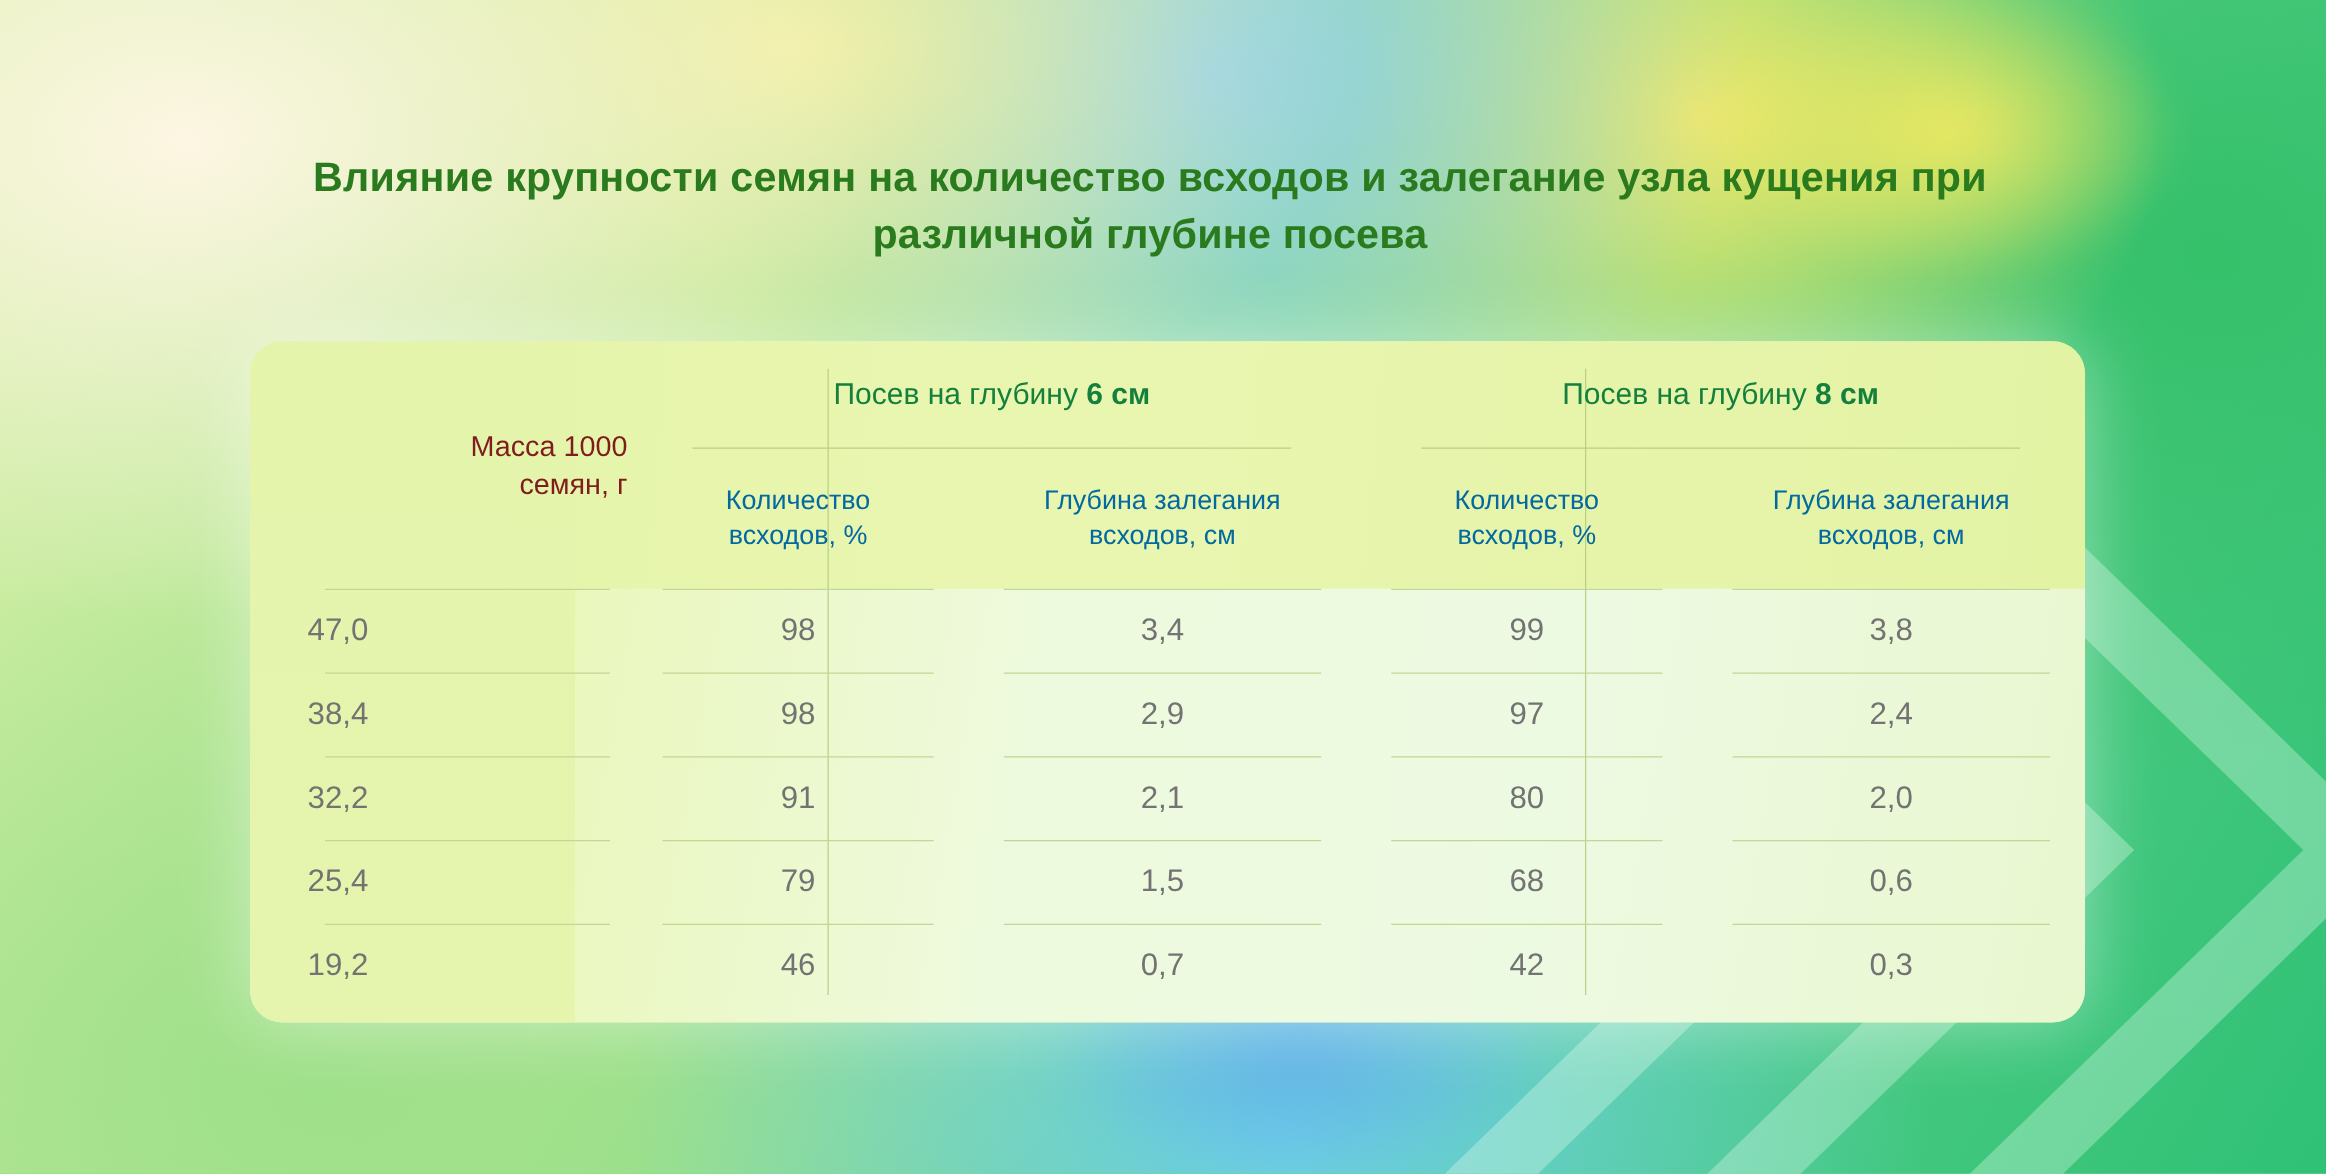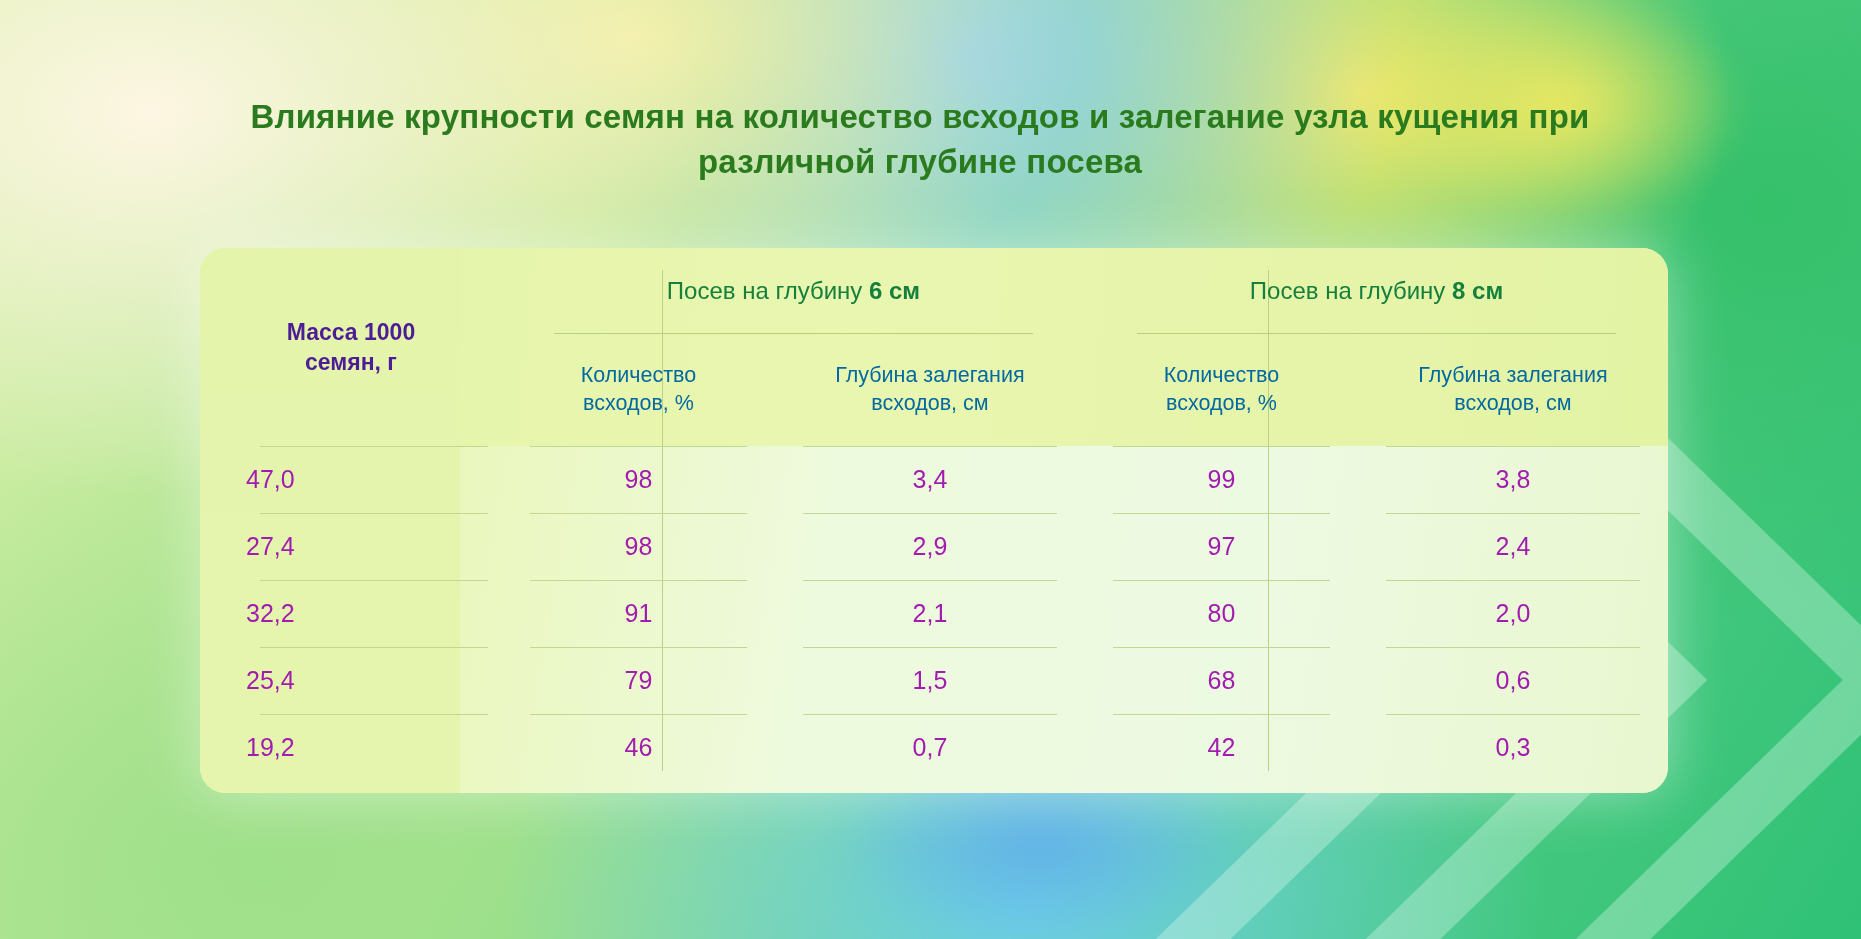"Влияние крупности семян на количество" .wrap { margin-top: none -> 25px }
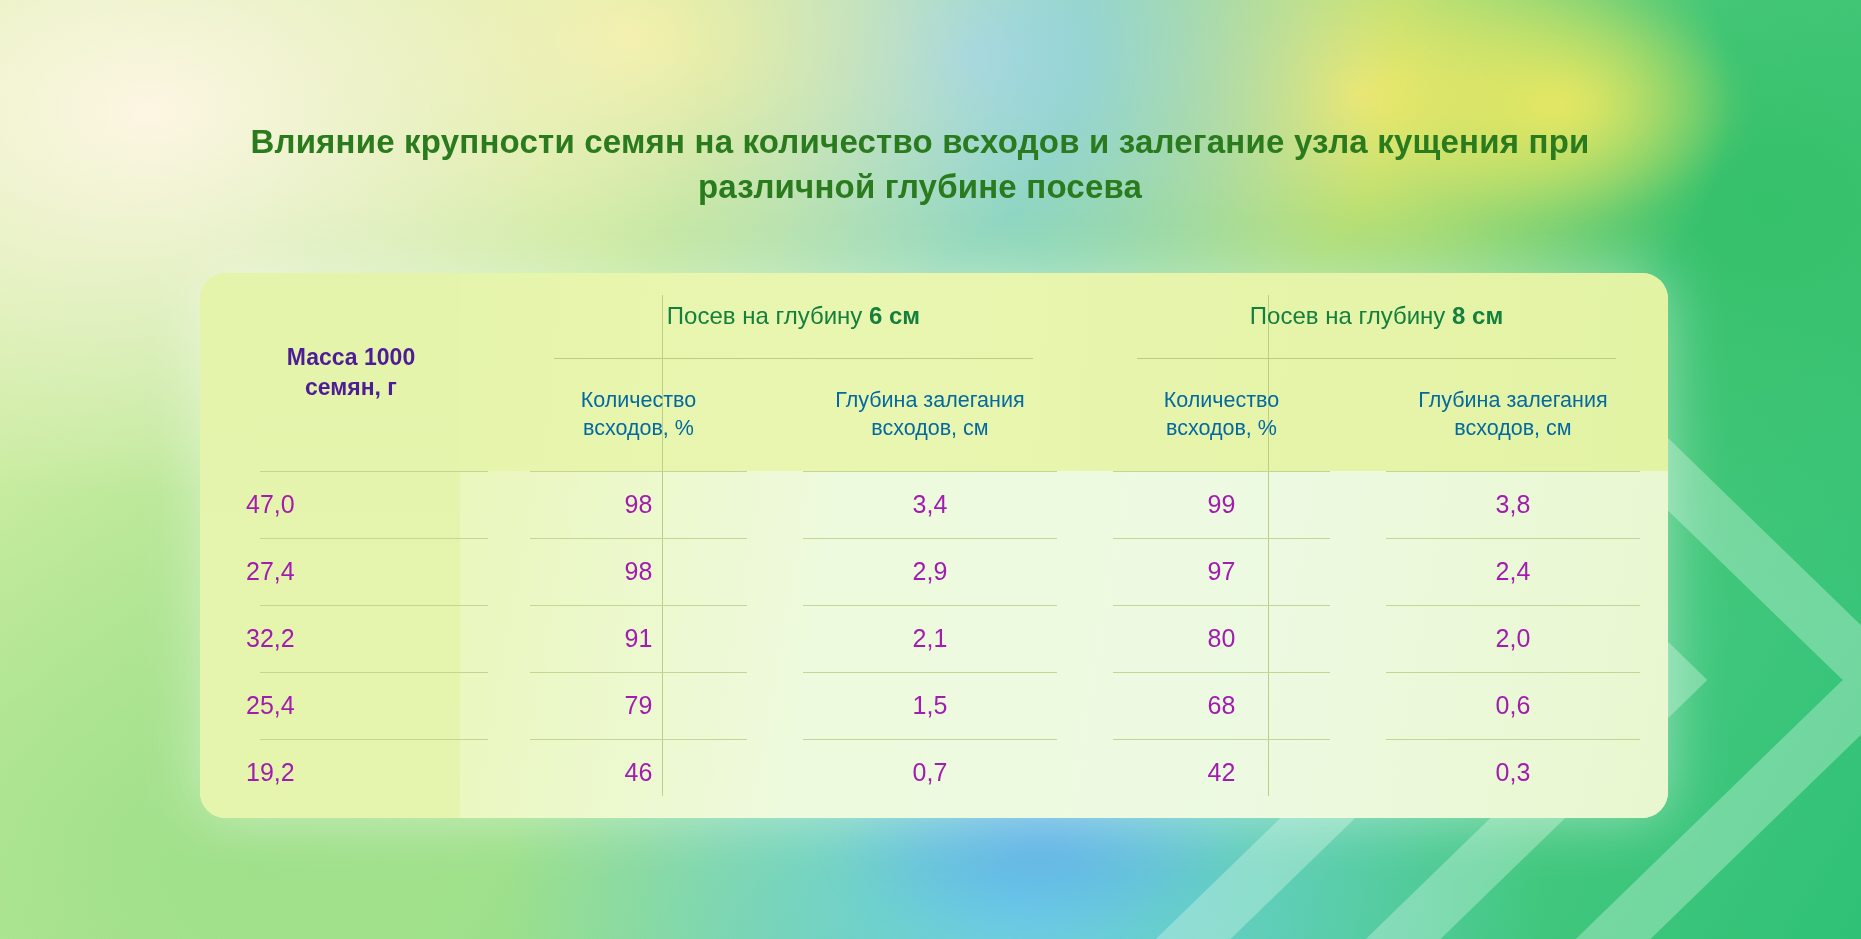"Масса 1000" .firstcol-title { color: #4c1d95 -> #7f1d1d; font-weight: bold -> normal; text-align: center -> right }
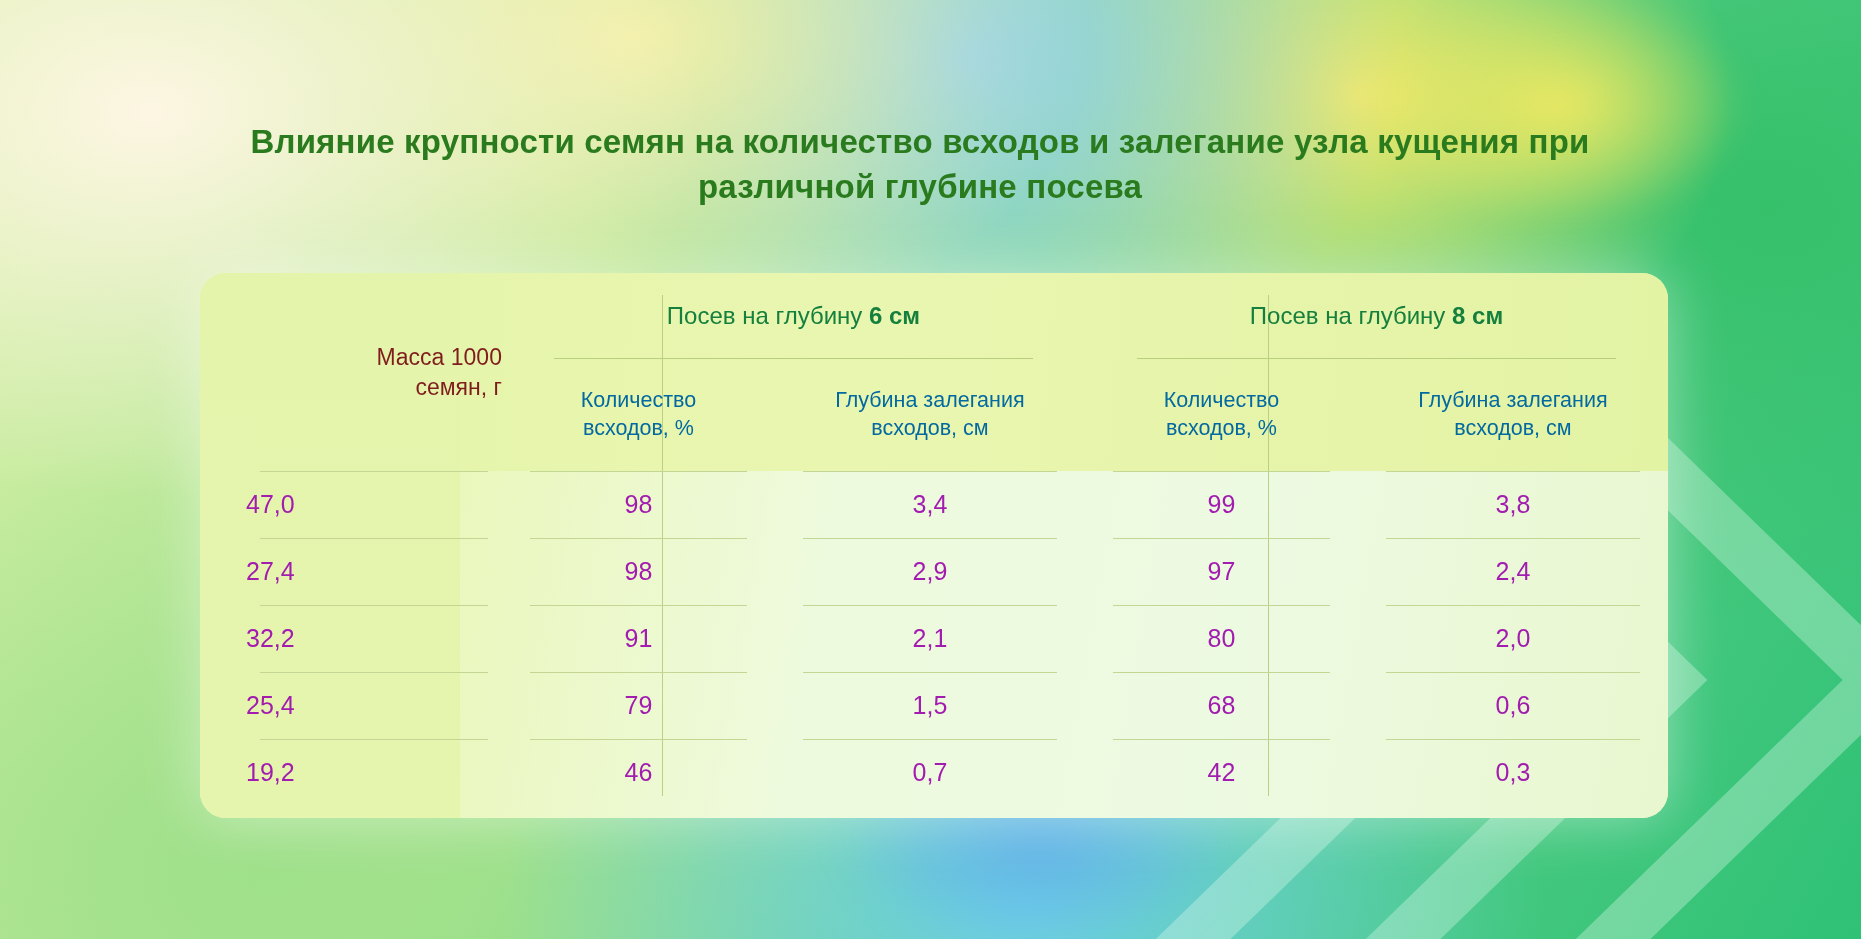"47,0" .data-row td { color: #a21caf -> #737373 }
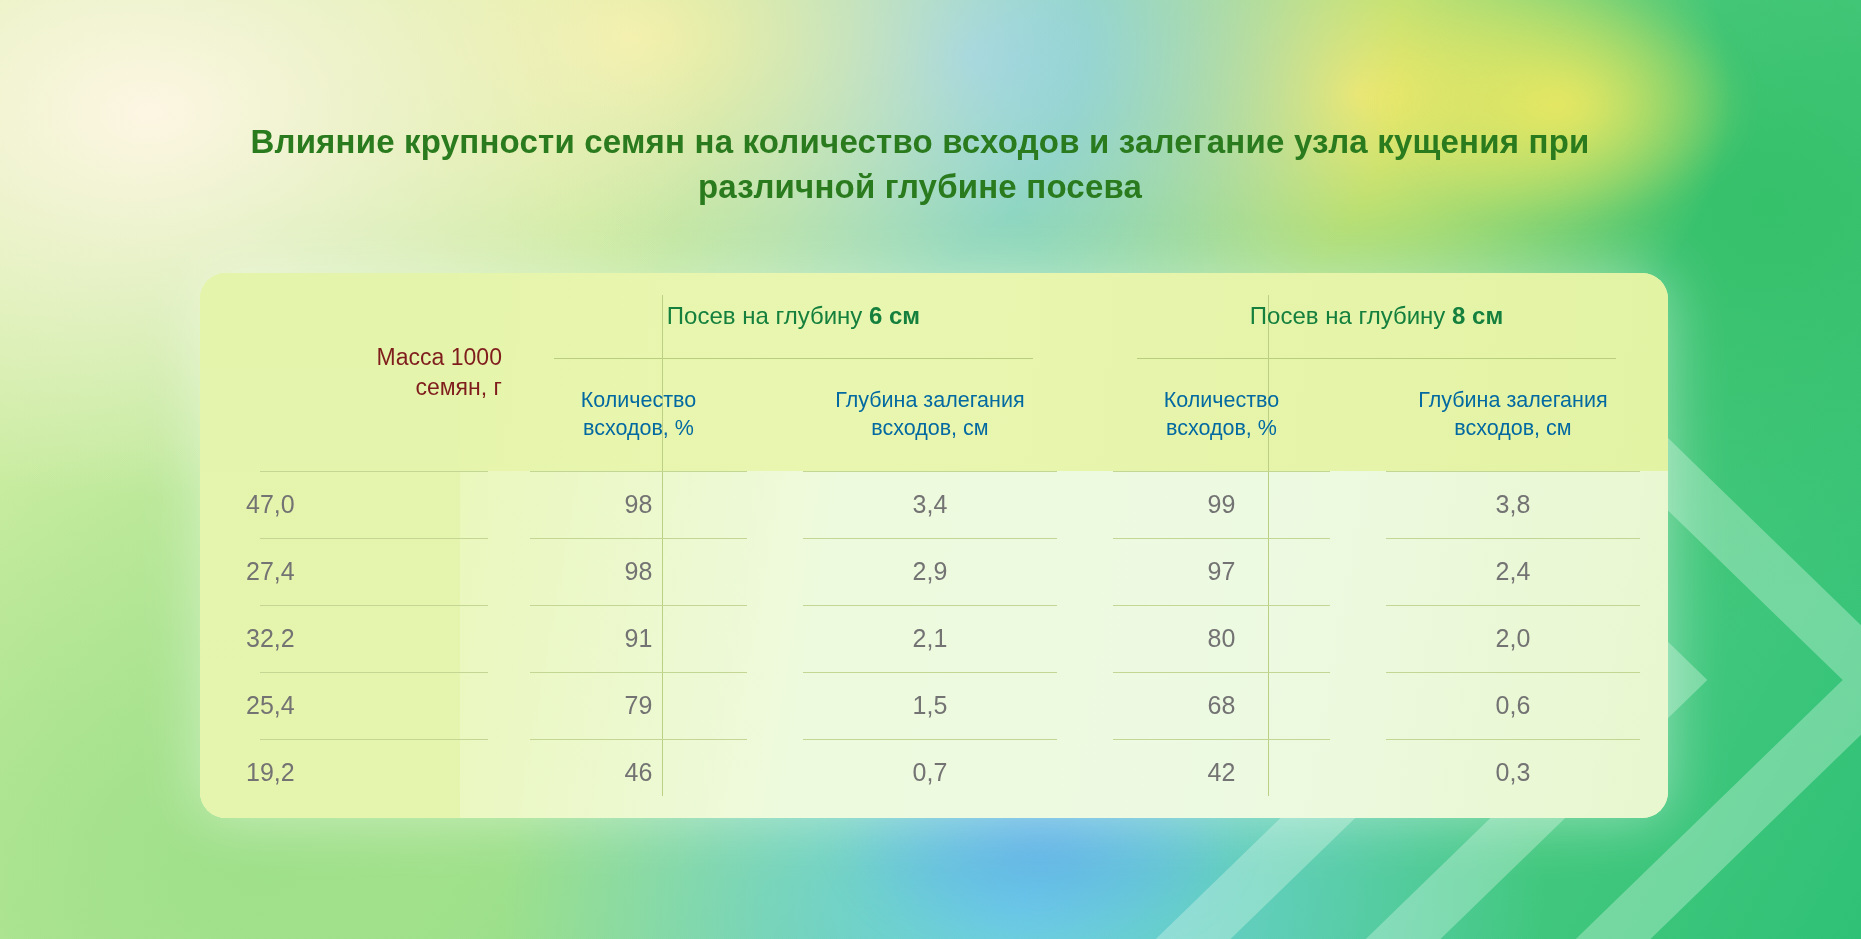"27,4" span { text: 27,4 -> 38,4 }
